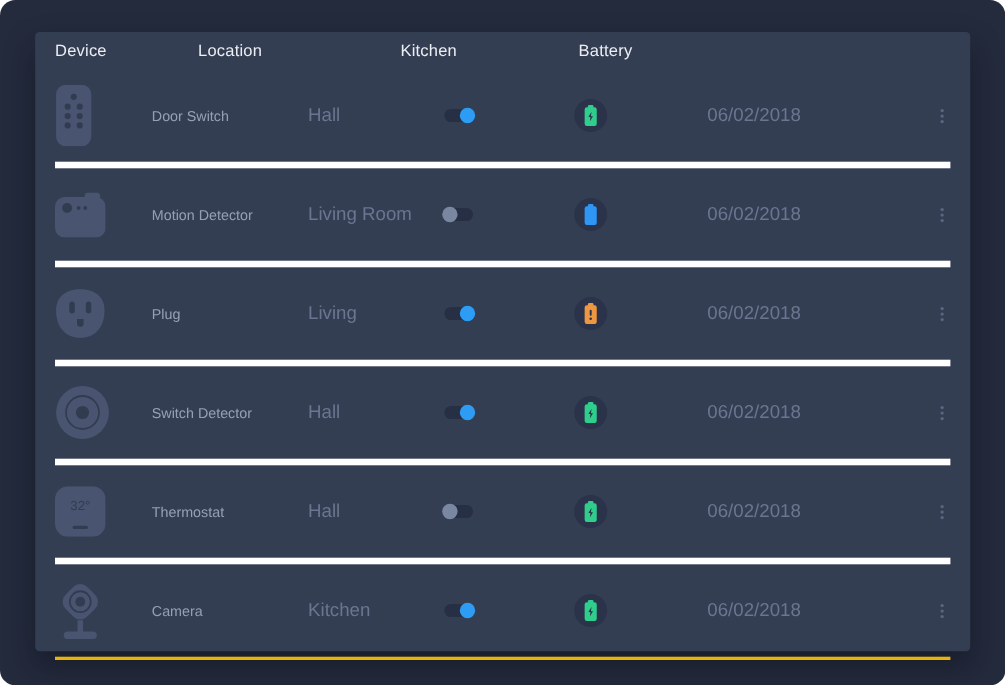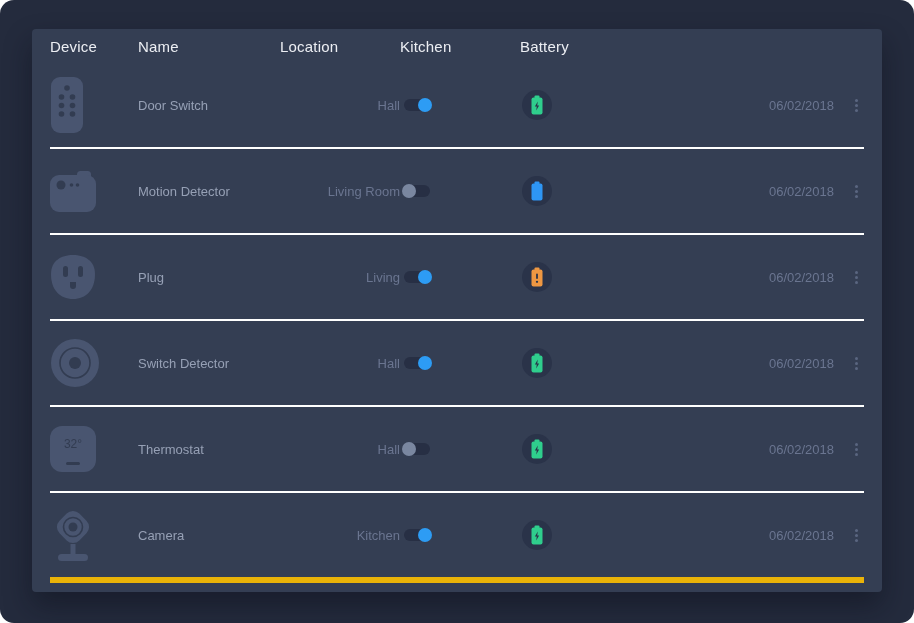"Device" .header-row { gap: none -> 42px }
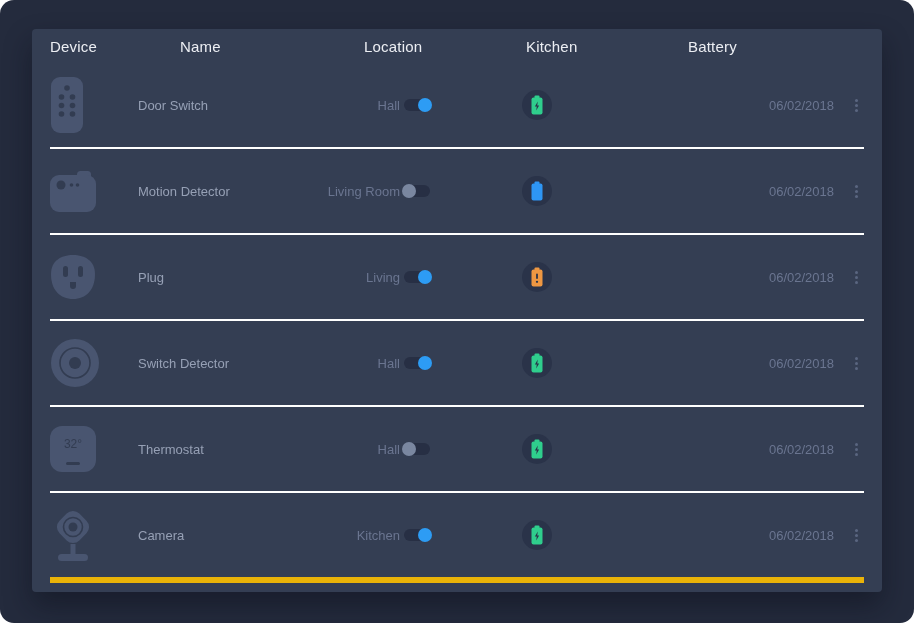"Name" div.header-cell { html: <div>Name</div> -> none }
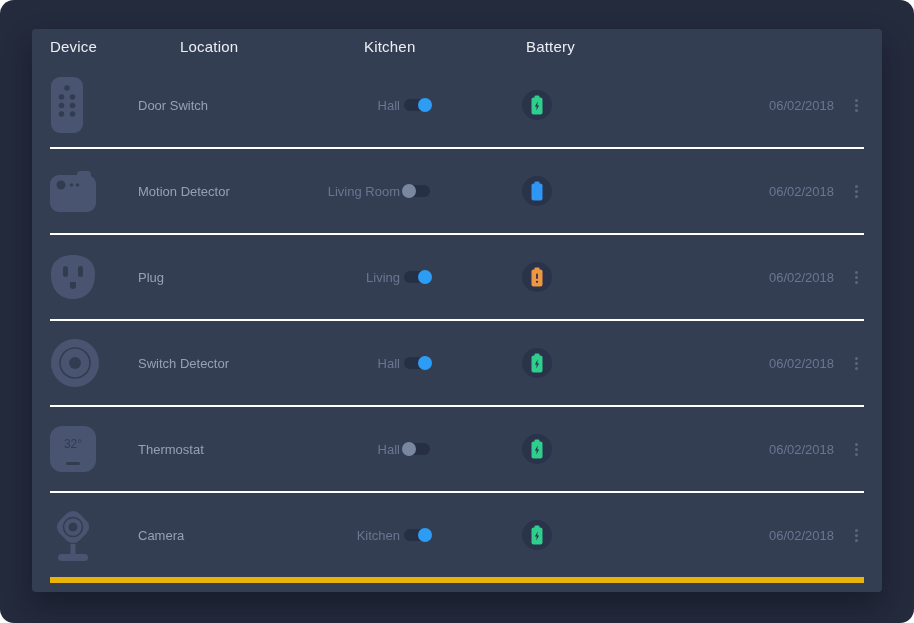"Door Switch" .device-row { border-bottom: 2px solid #ffffff -> 6px solid #ffffff }
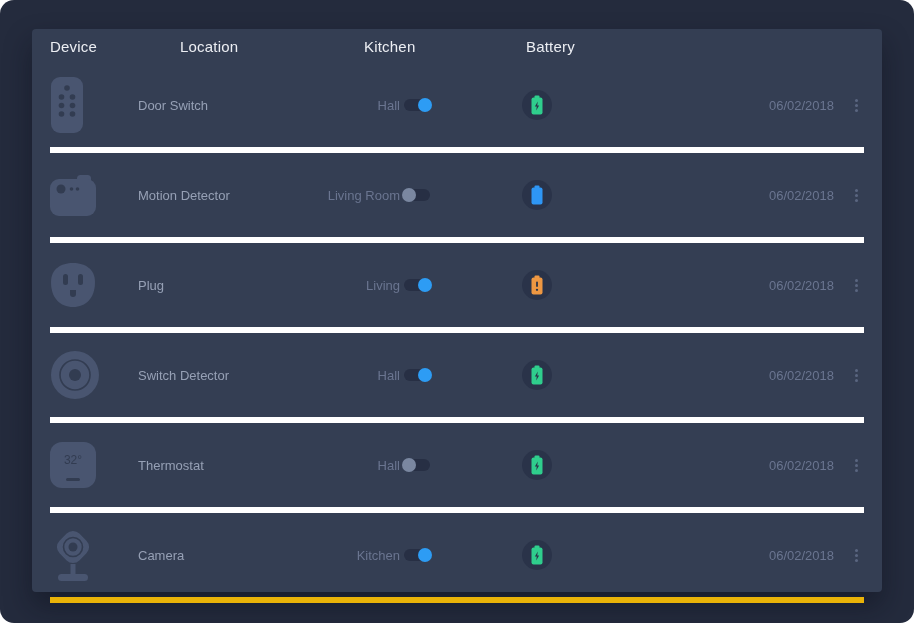"Hall" .cell-location,.cell-date { font-size: 13px -> 17px; text-align: right -> none }
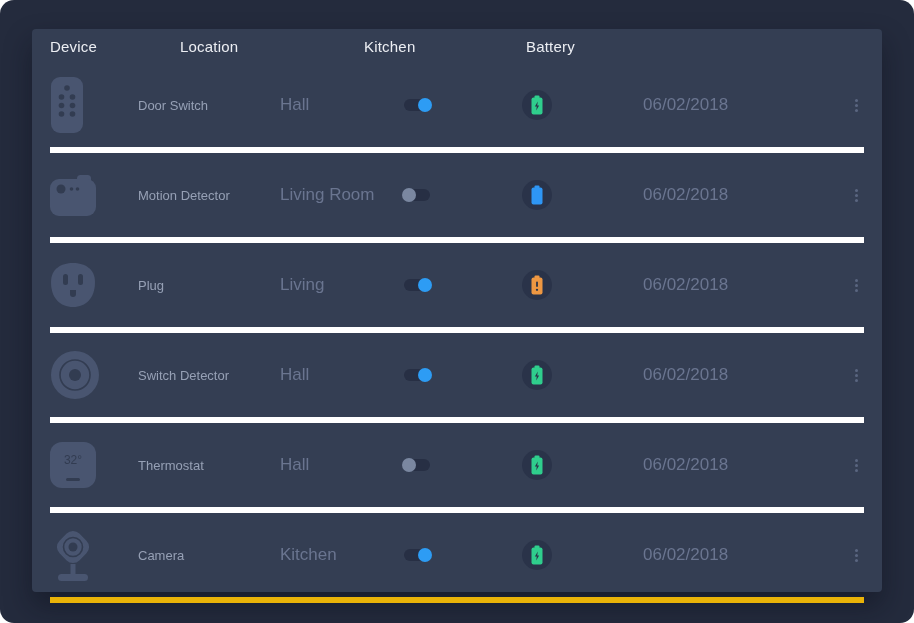"Camera" .device-row:last-child { border-bottom: 6px solid #eab308 -> 3px solid #eab308 }
